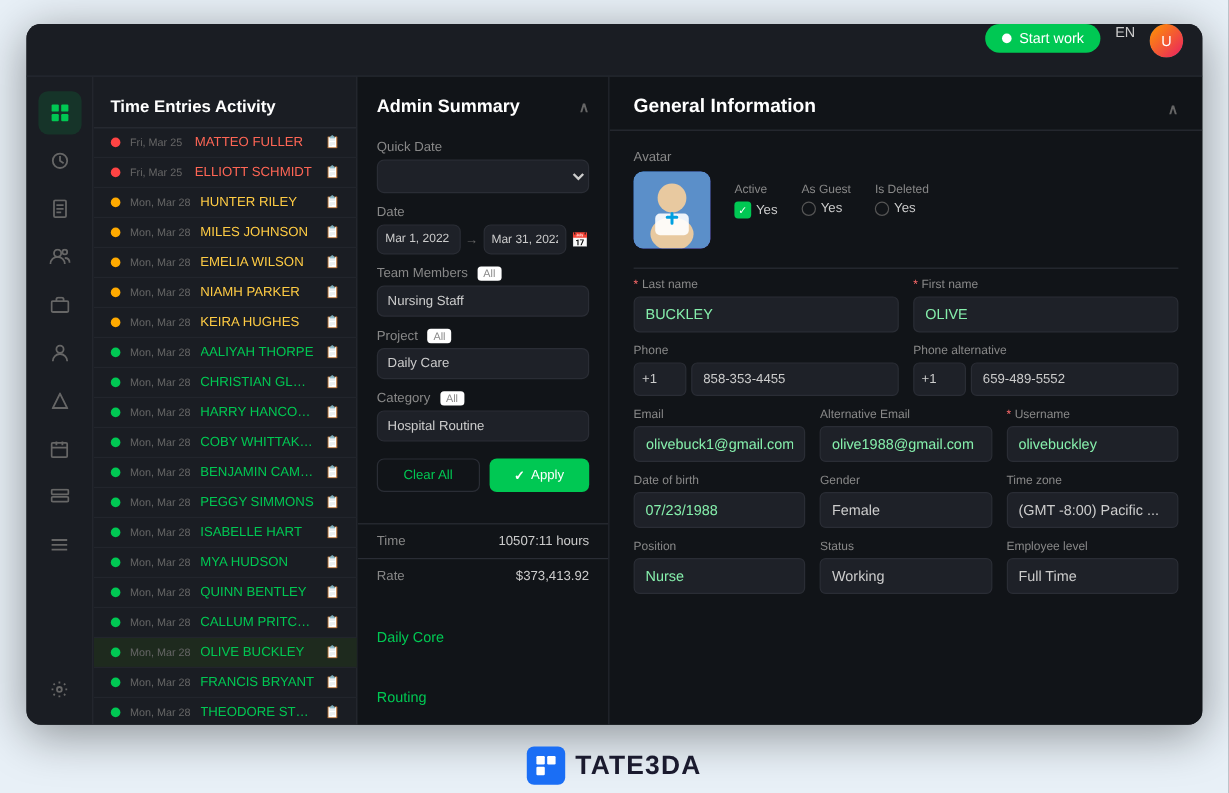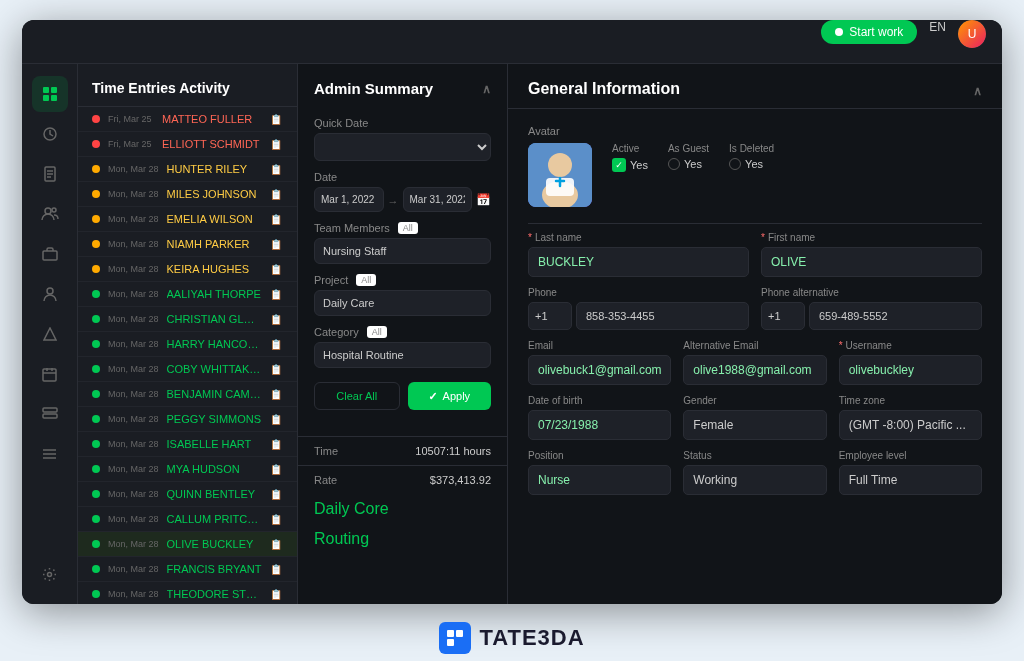"Active" .avatar-flags { margin-top: 18px -> 28px }
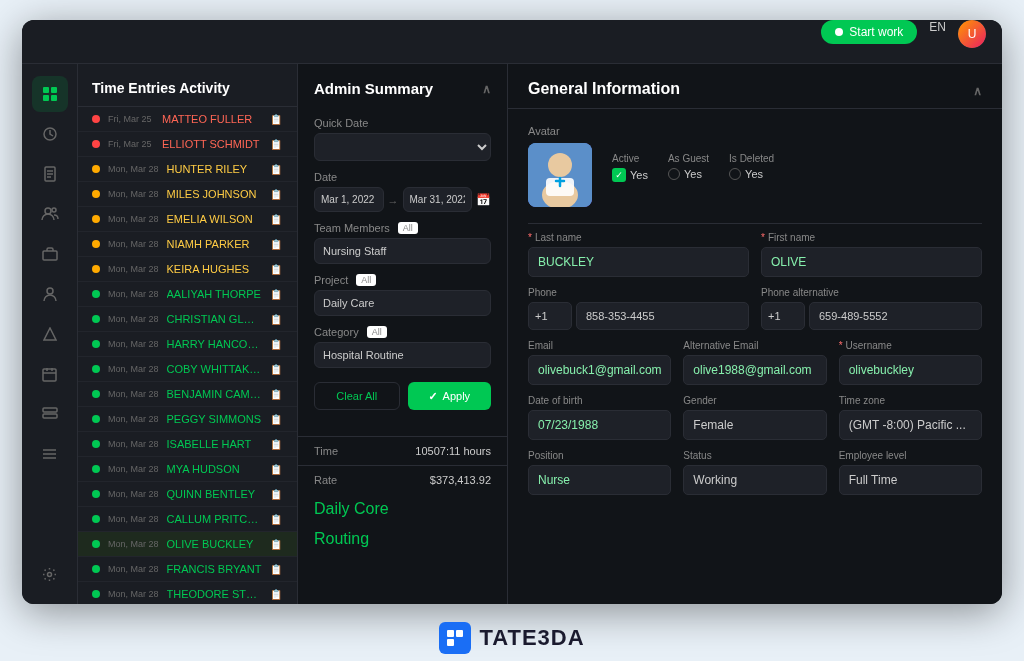"Daily Core" .project-item { font-size: 16px -> 12px; margin-top: none -> 24px }
